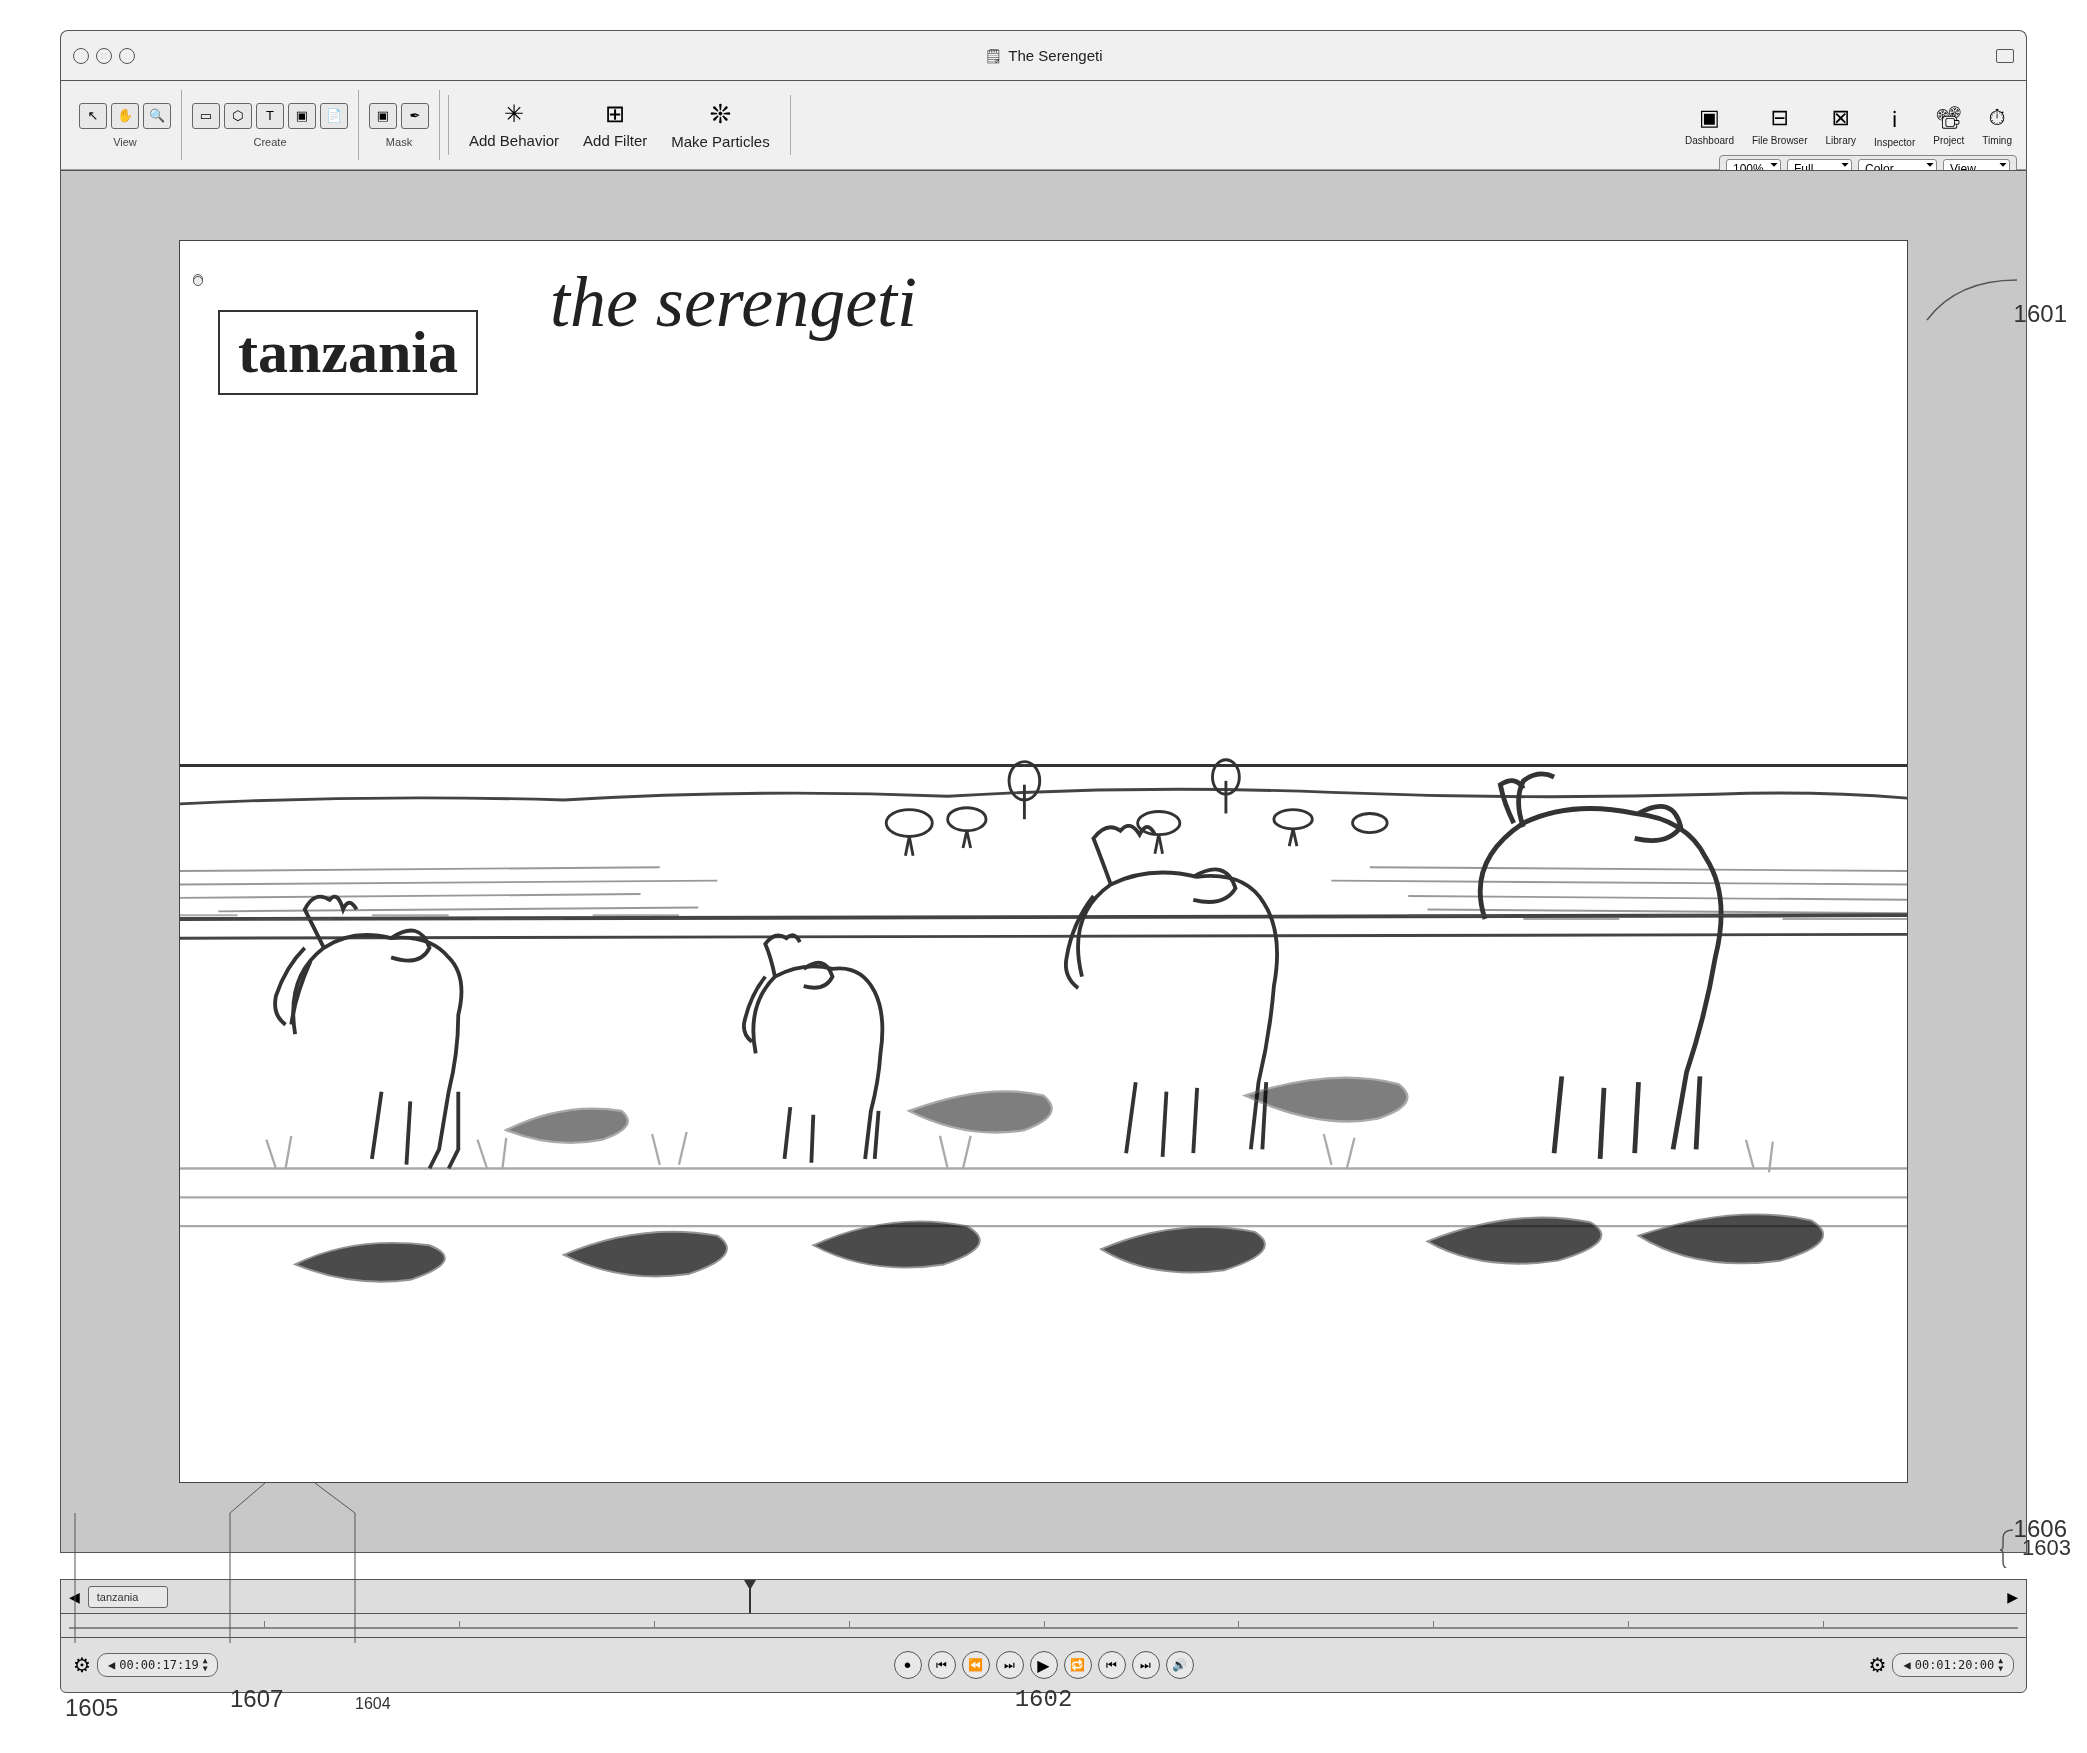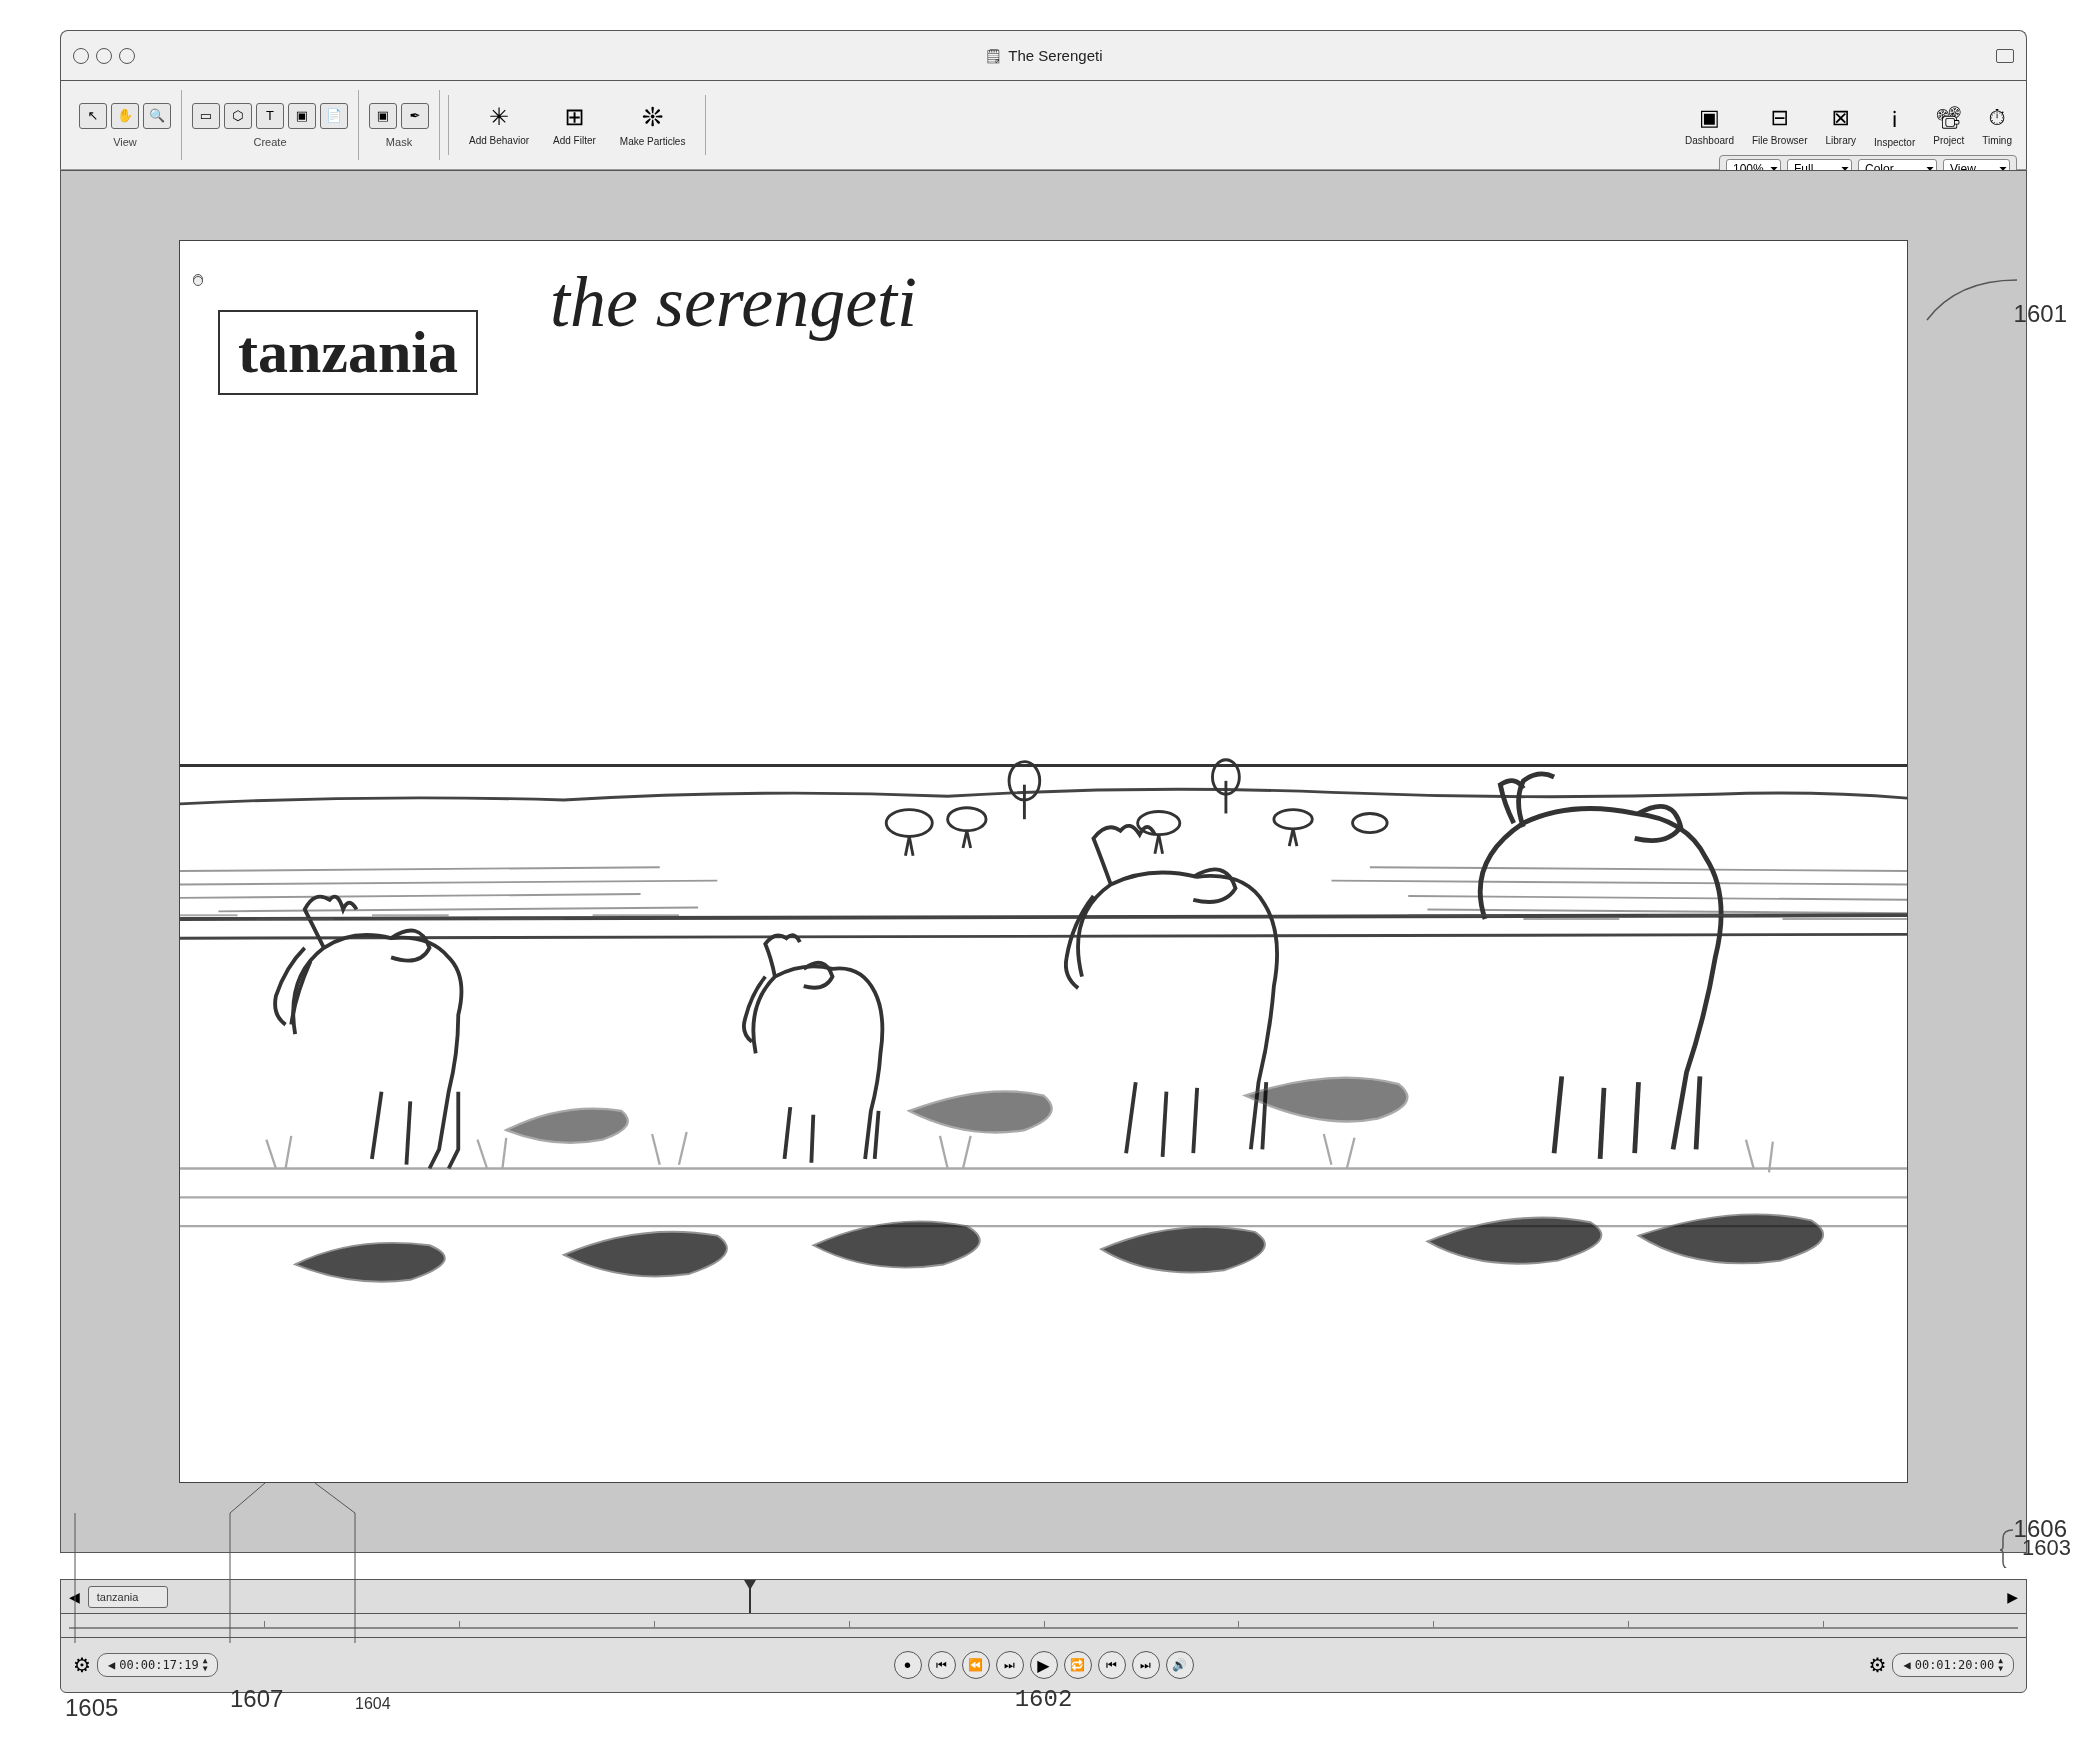"Add Behavior" .action-label { font-size: 10px -> 15px }
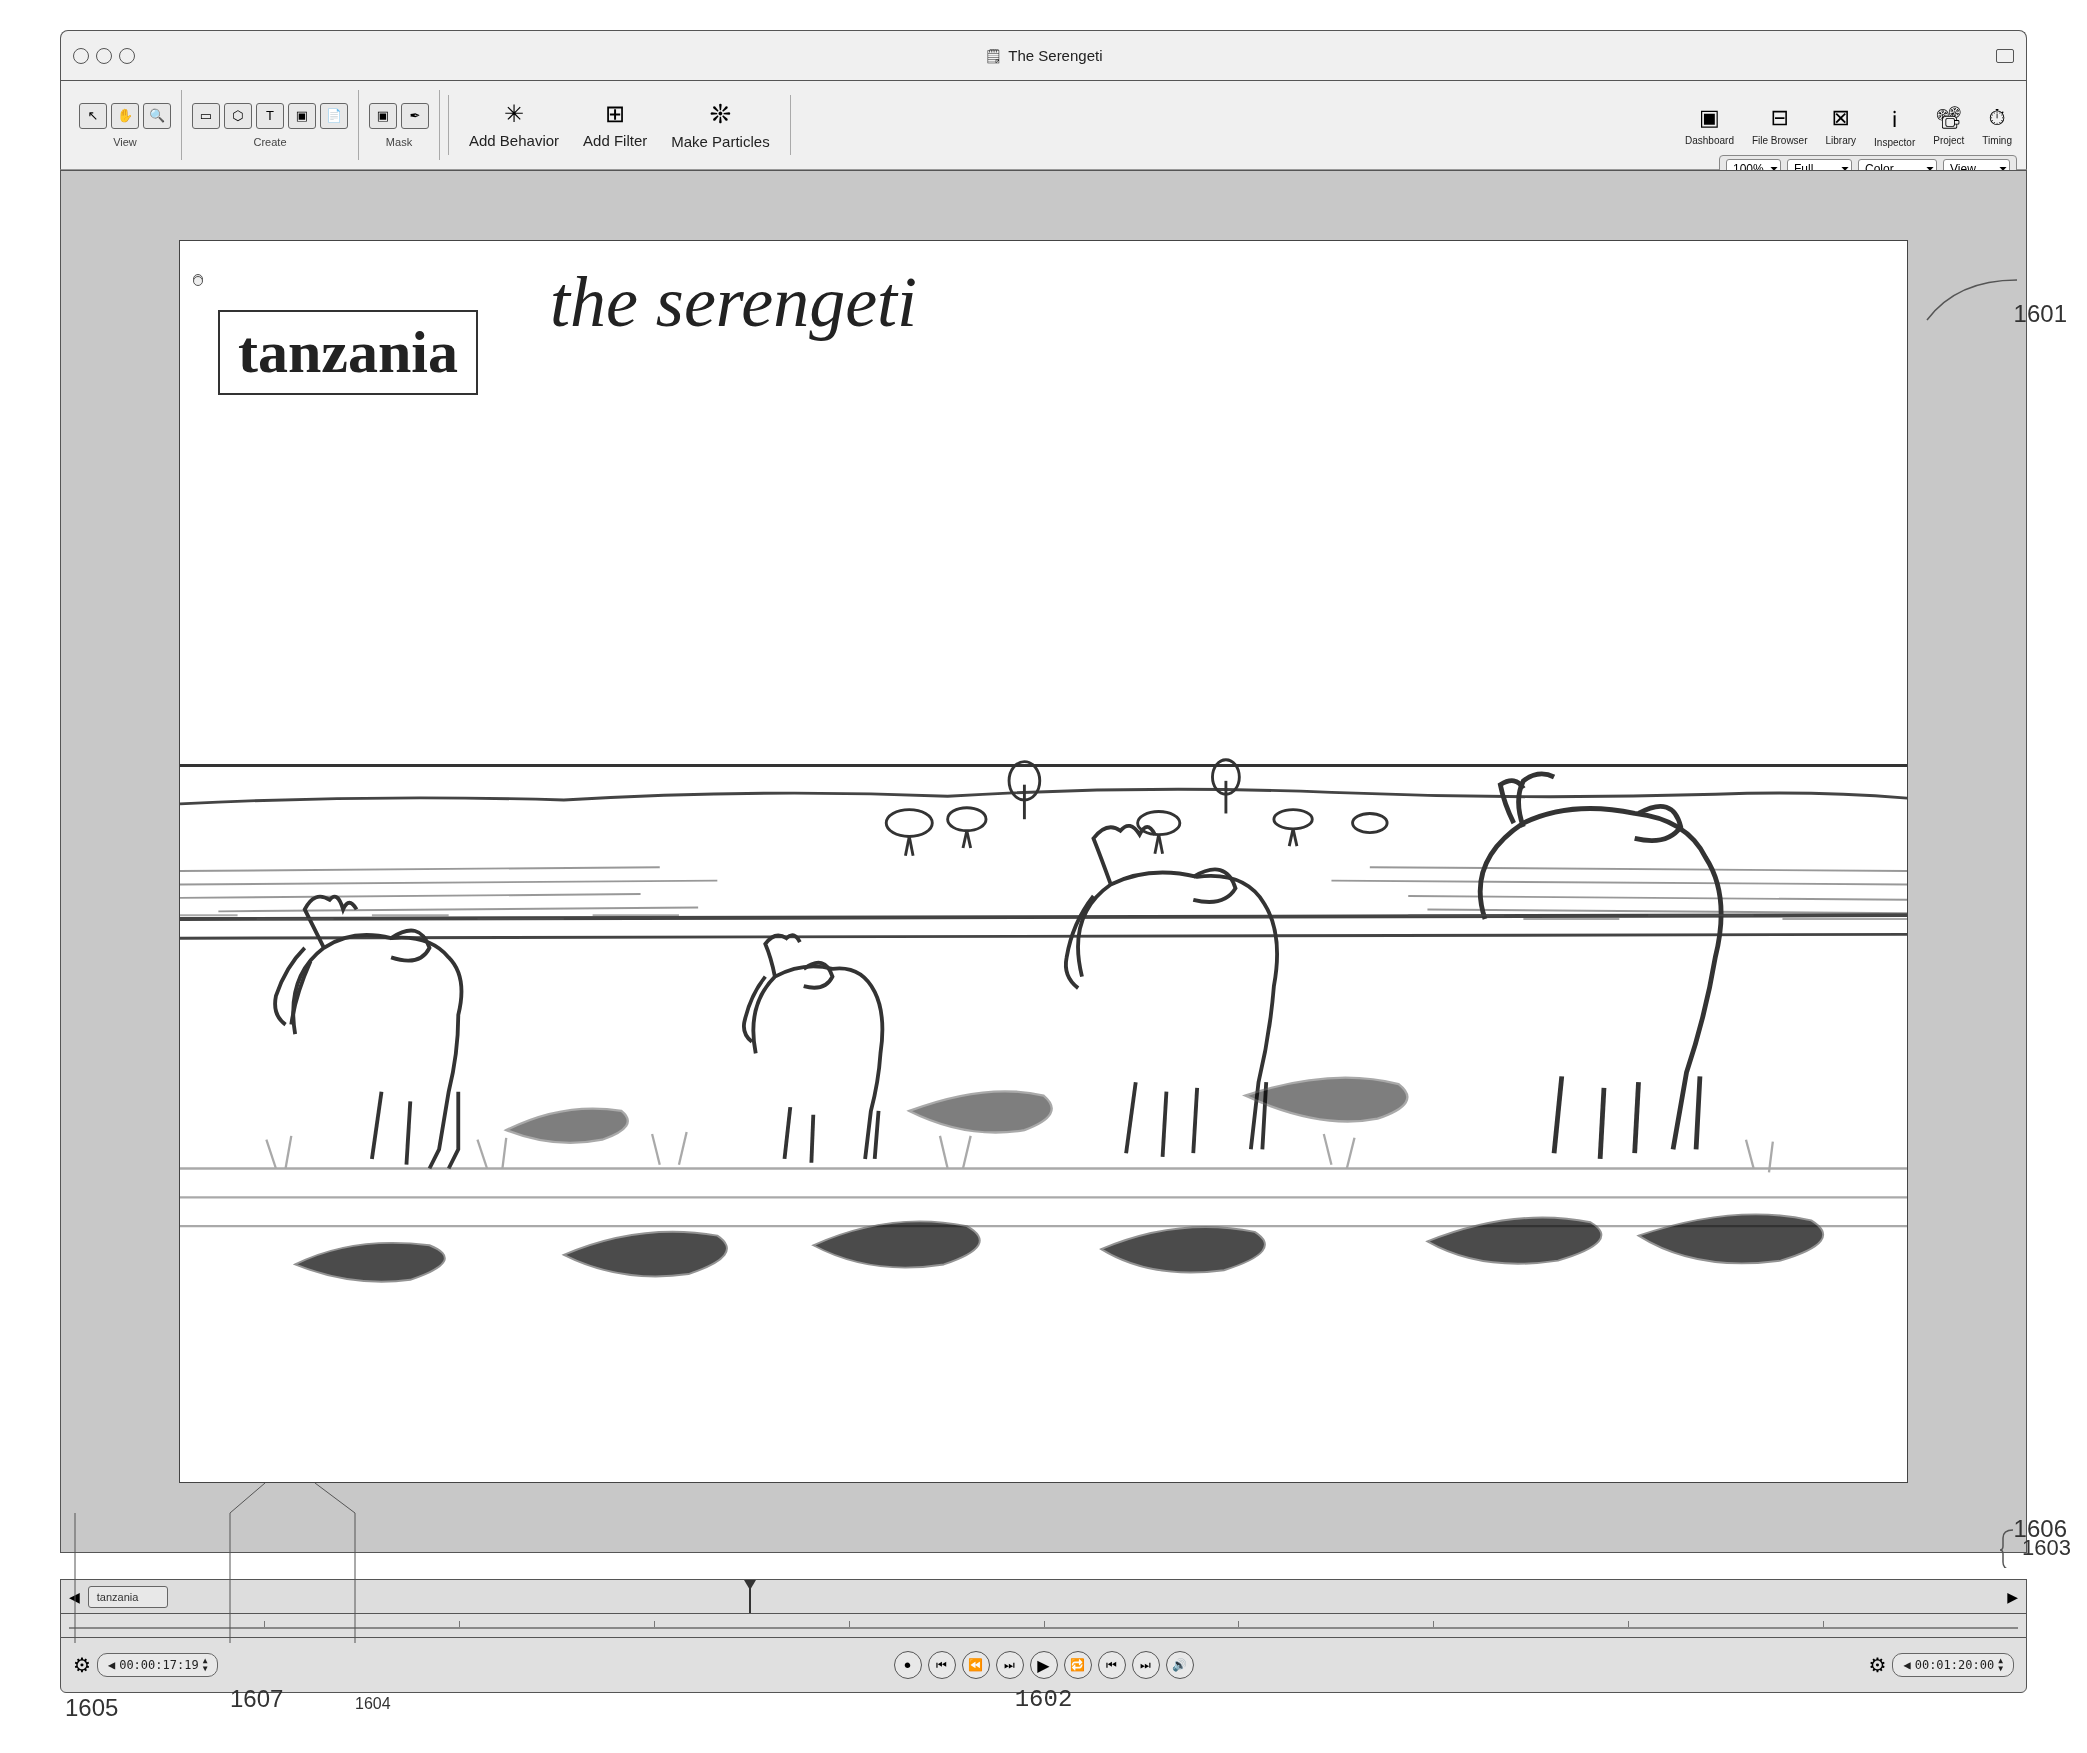"100%" .select-wrapper { align-items: center -> none }
